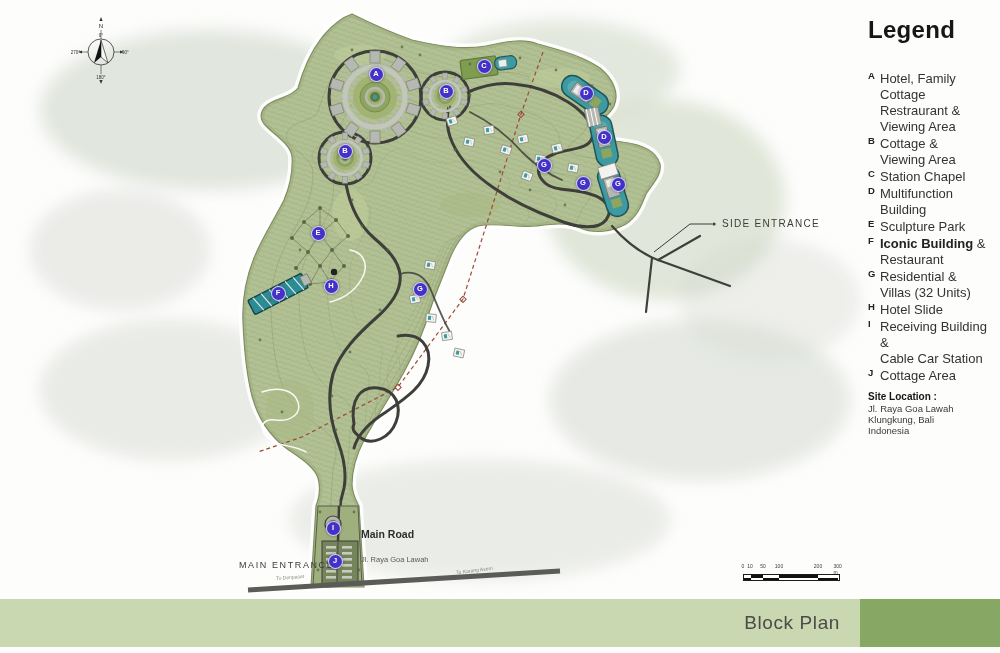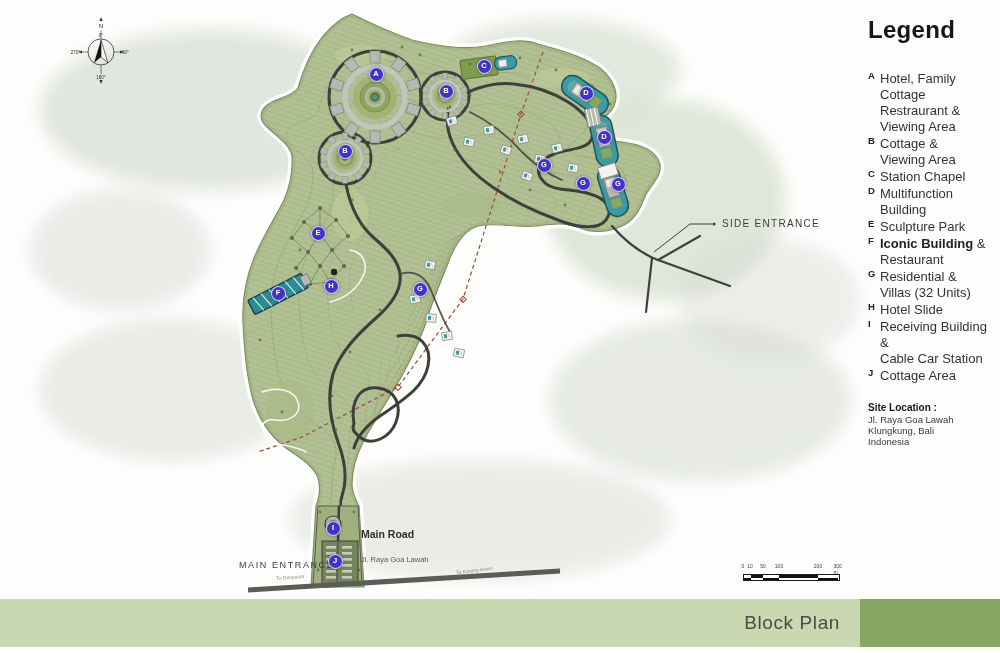"Site Location :" .info-block { margin-top: 18px -> 7px }
